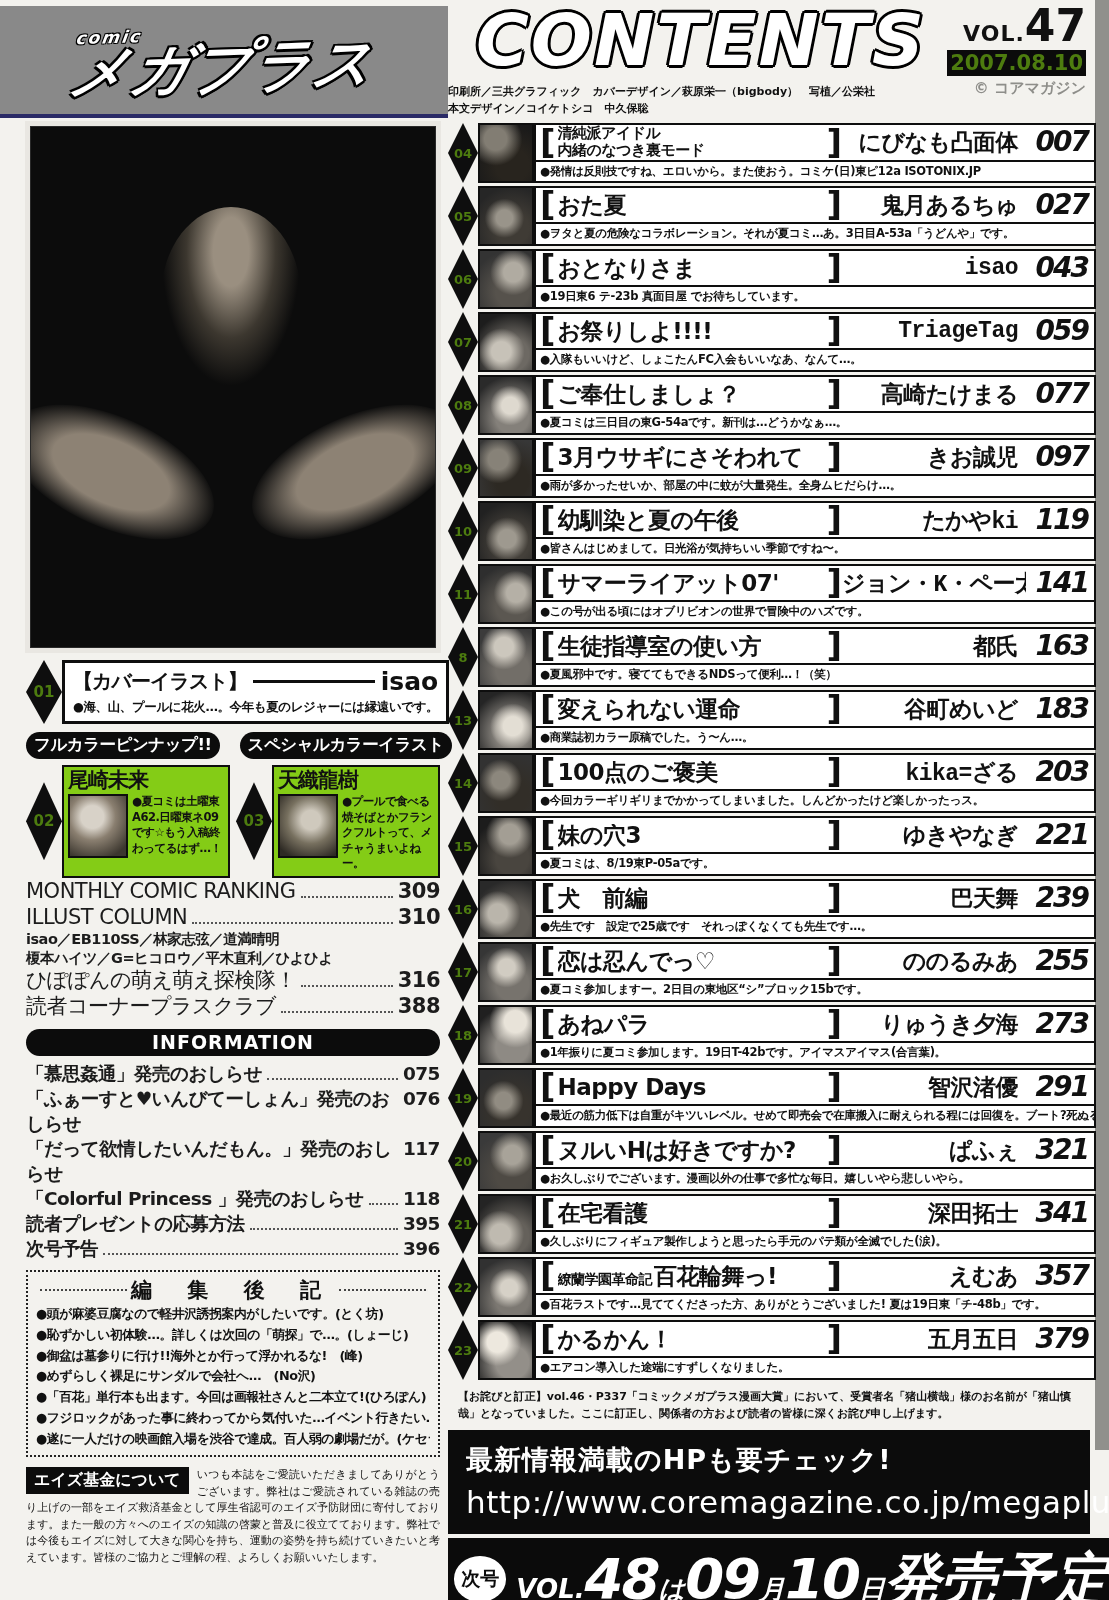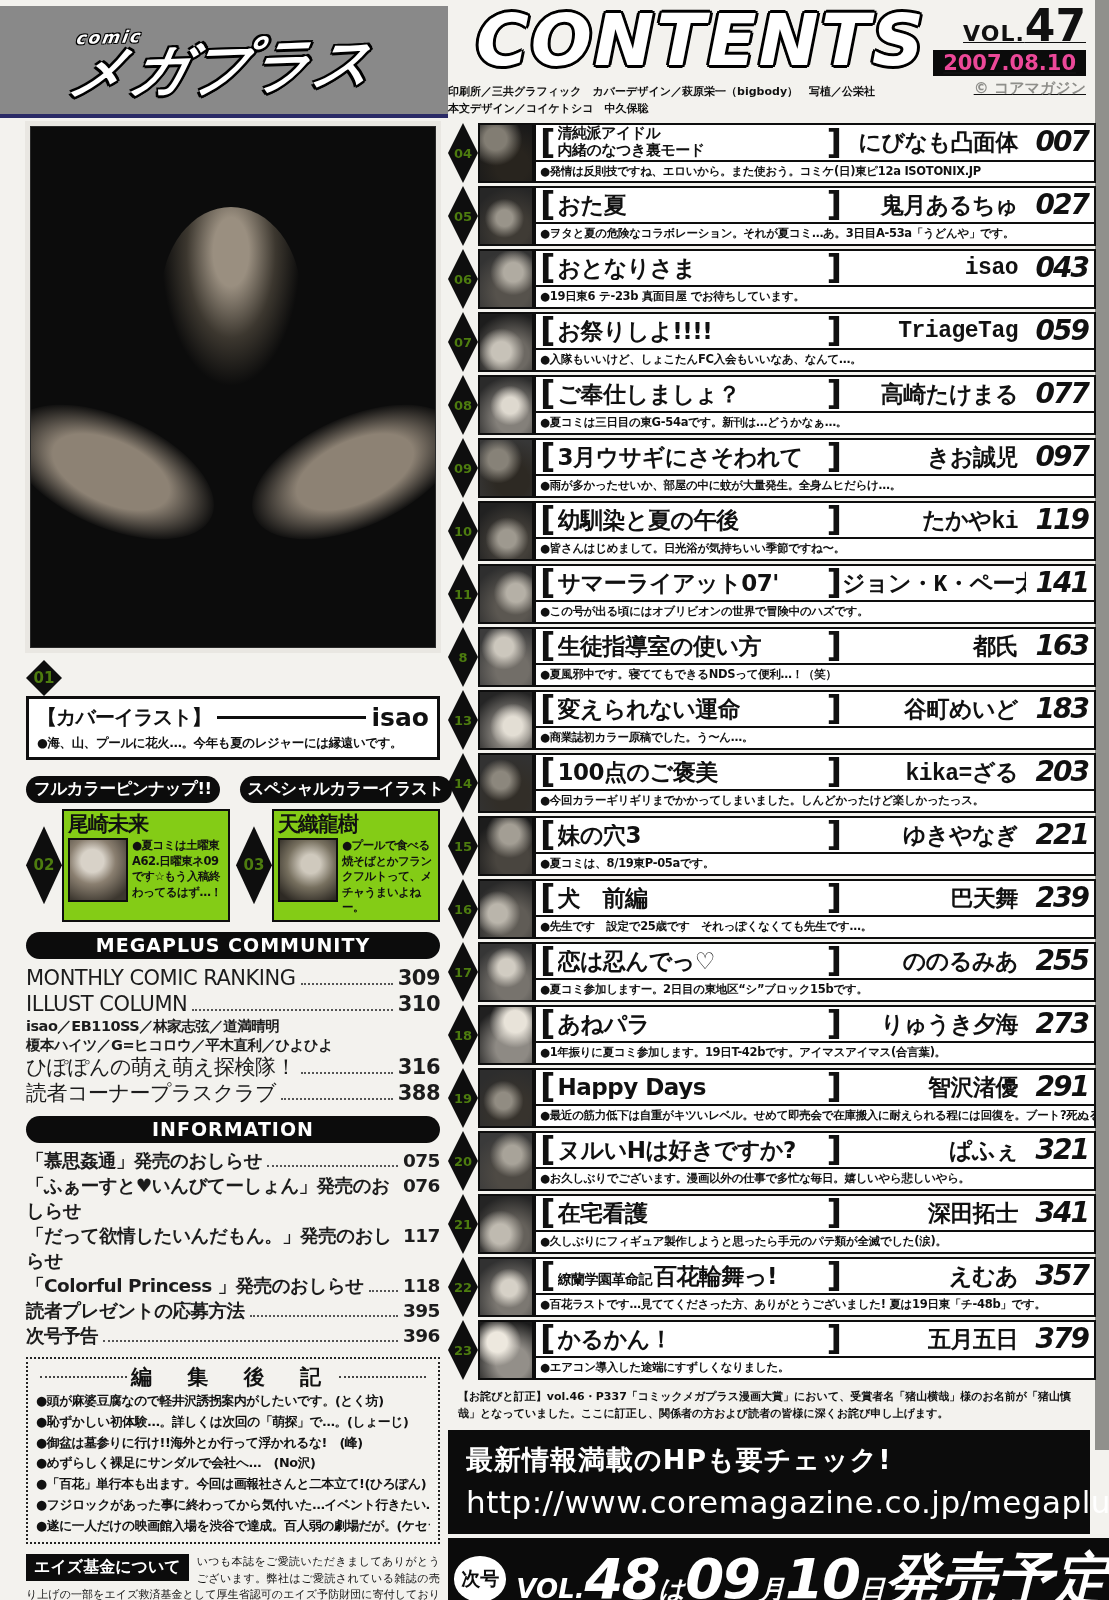"VOL.47" .vol-block { text-decoration: underline -> none }
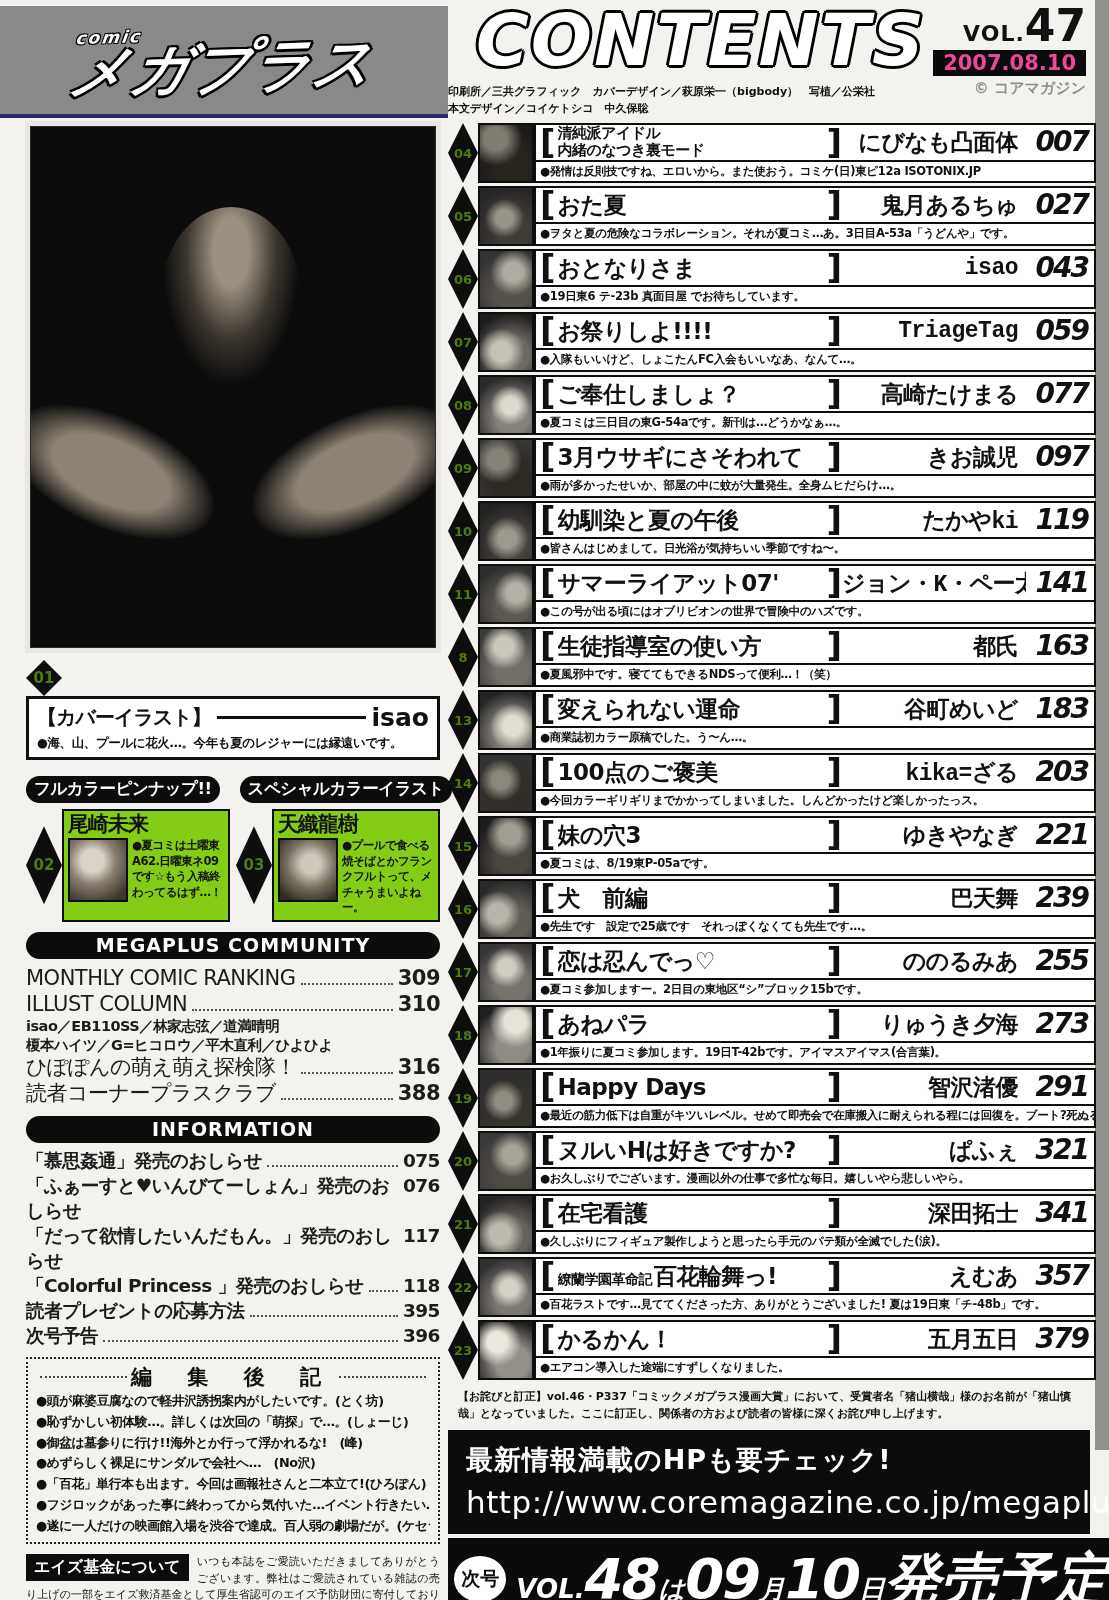"2007.08.10" .date-box { color: #ec4899 -> #4d7c0f; padding: 1px 10px -> 1px 3px }
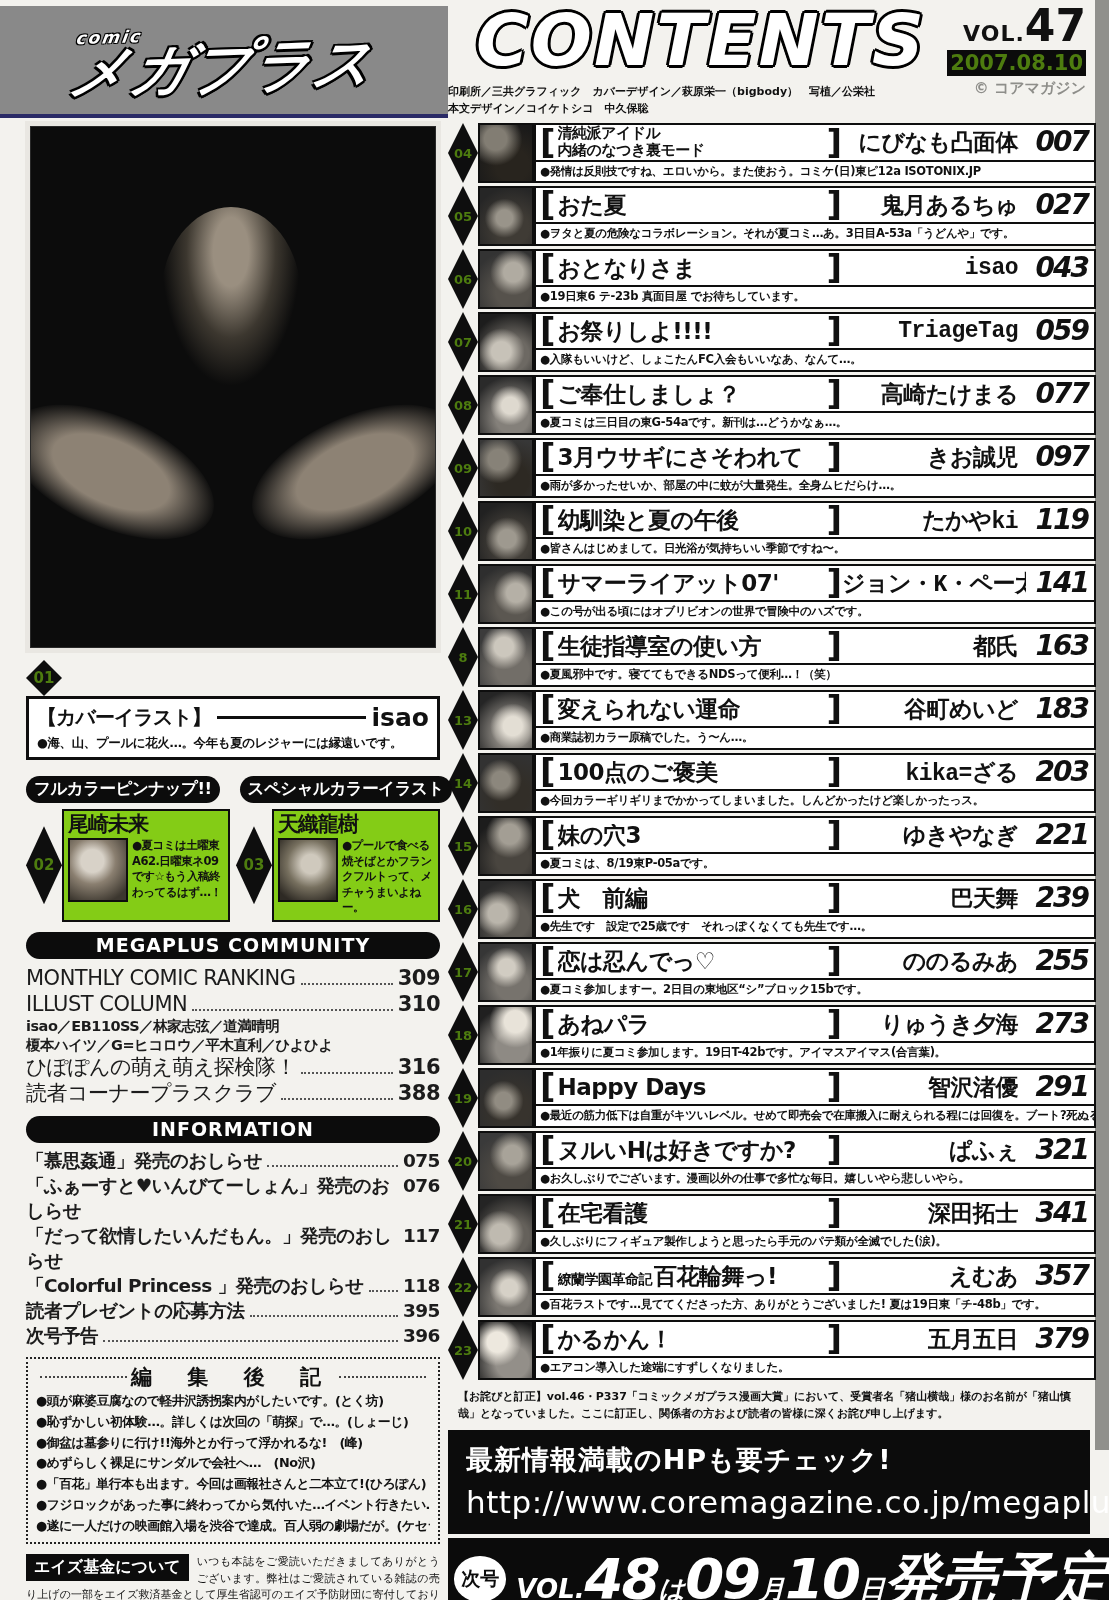"01" .sec-01 { flex-direction: column -> none; margin: 0 0 16px -> 0 0 8px }
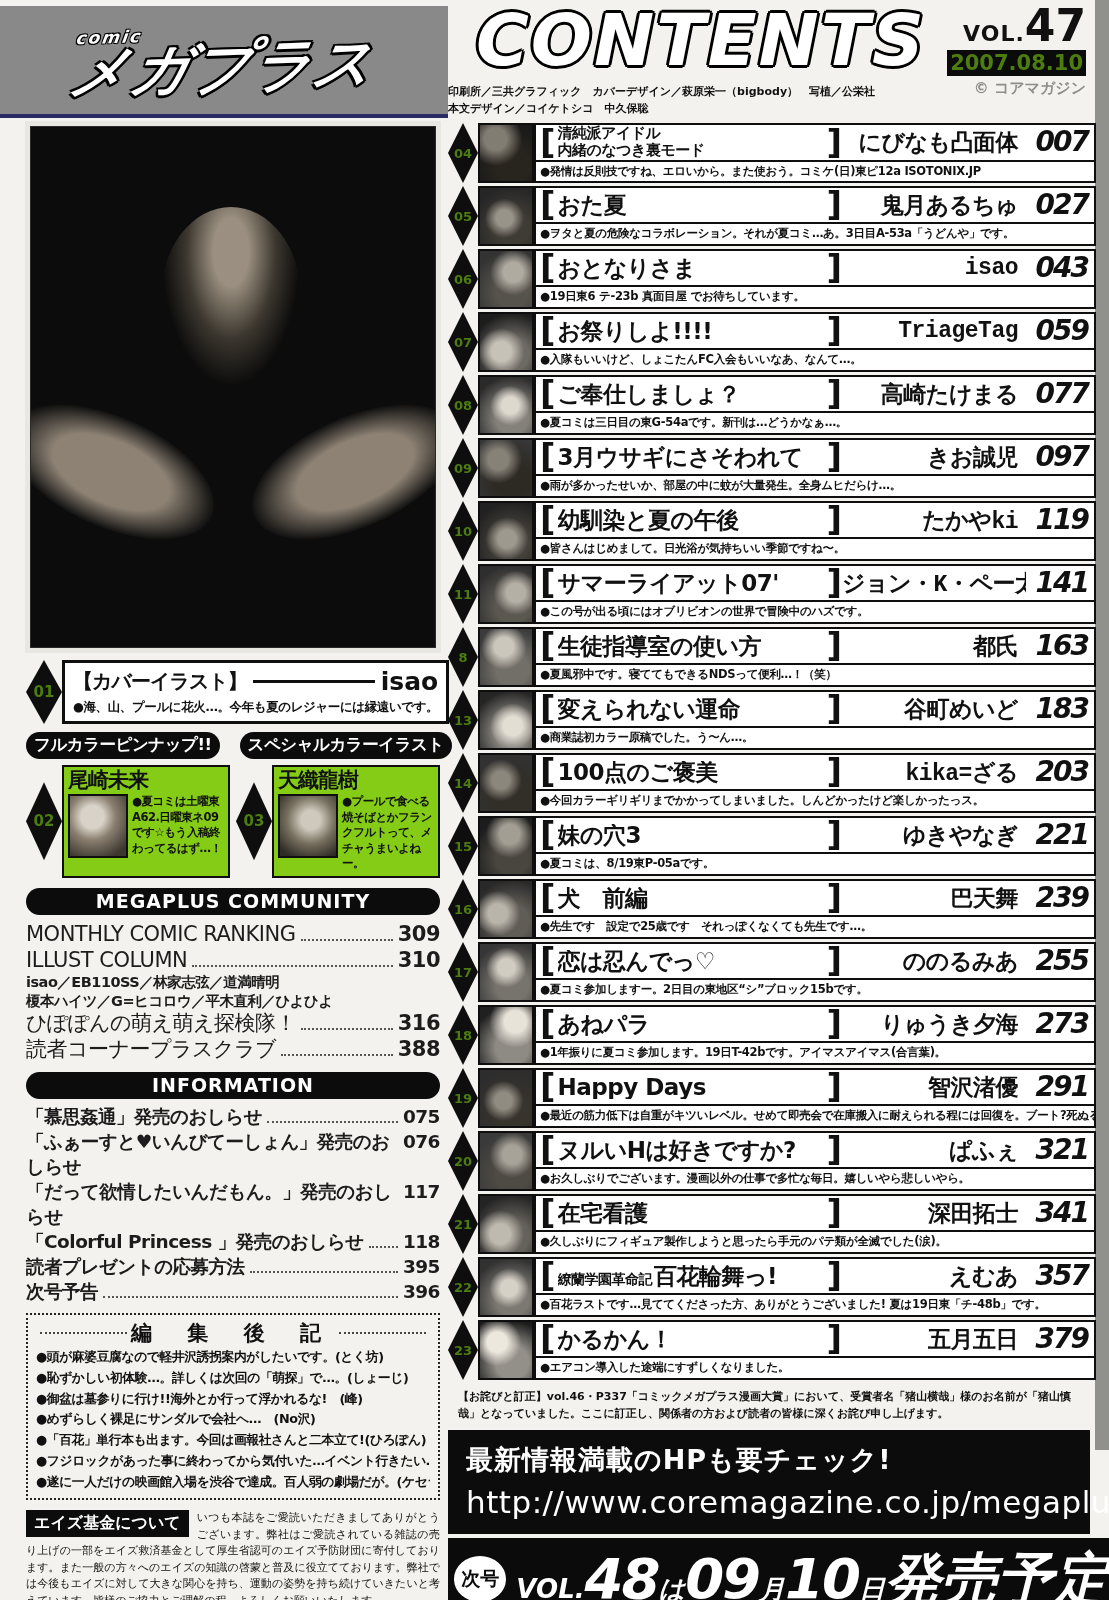"MEGAPLUS COMMUNITY" div.pill { html: <div>MEGAPLUS COMMUNITY</div> -> none }
